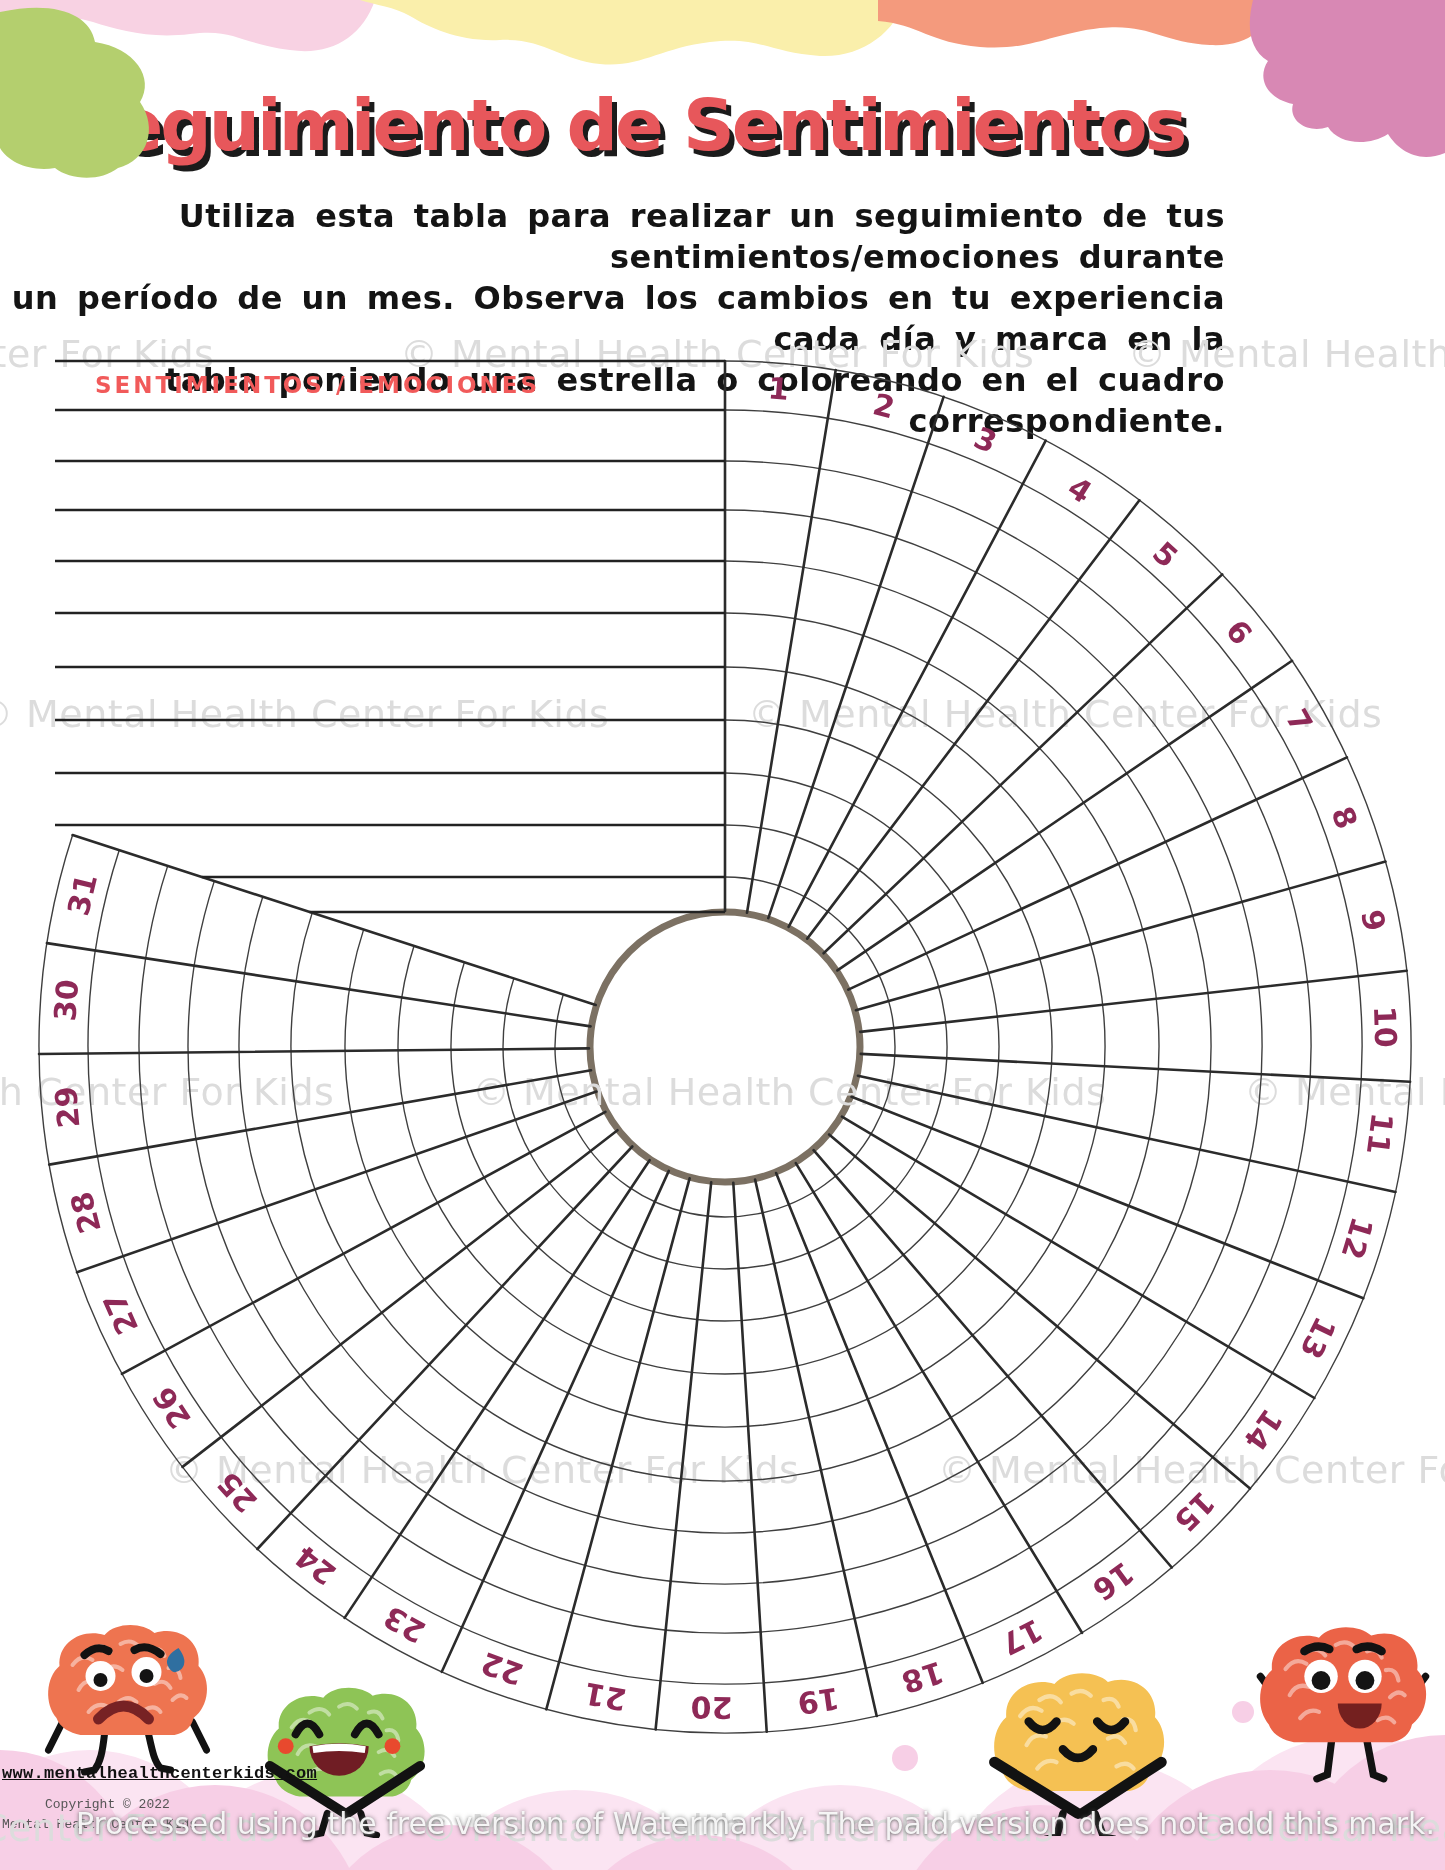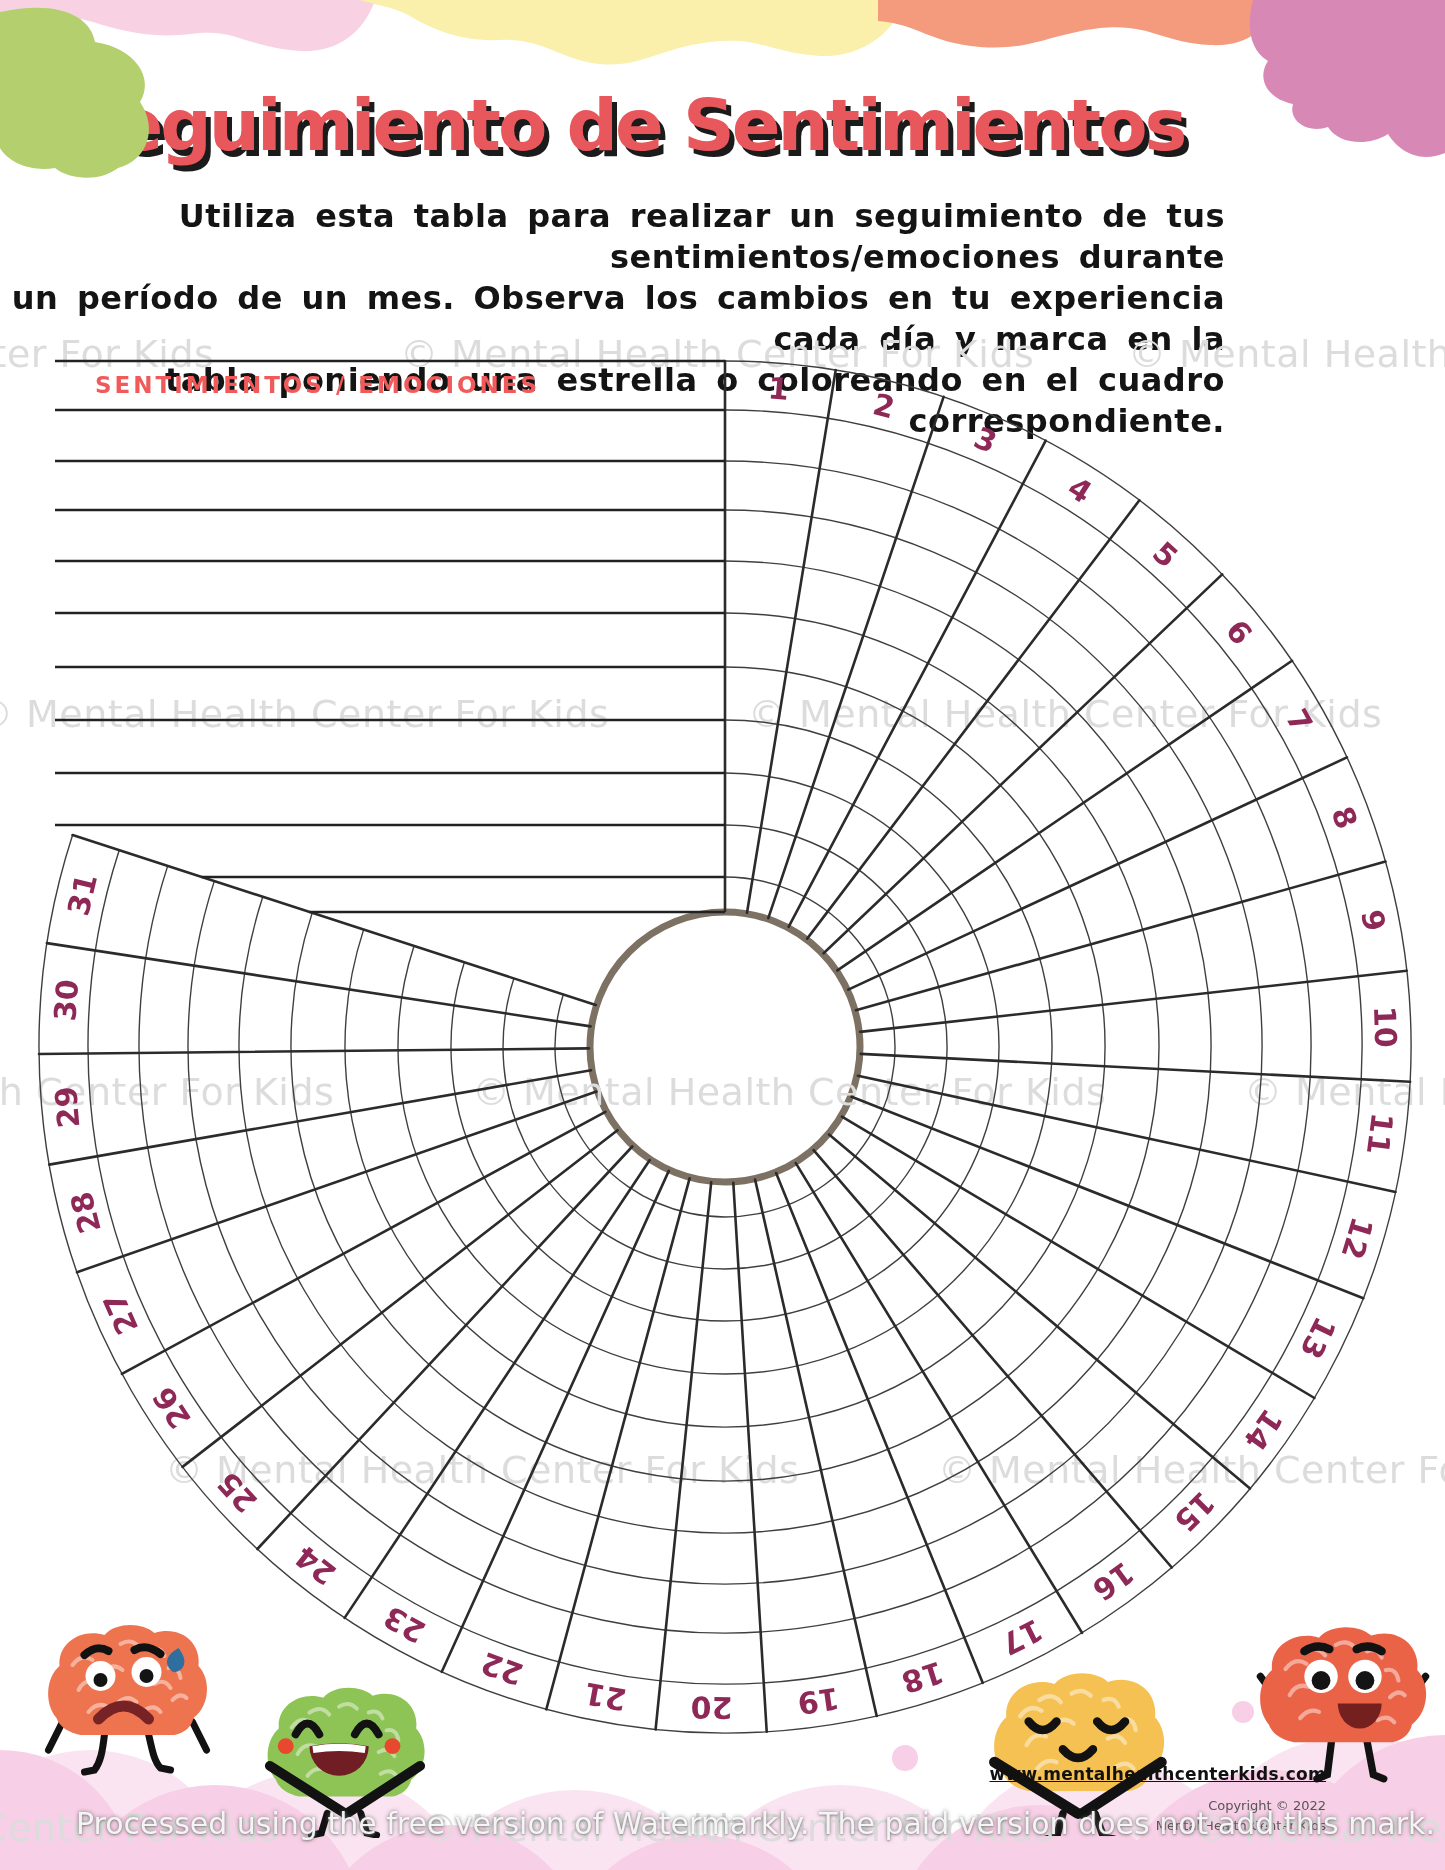"www.mentalhealthcenterkids.com" #footer { font-family: none -> Liberation Mono, monospace; left: 16px -> 2px; text-align: right -> left }
